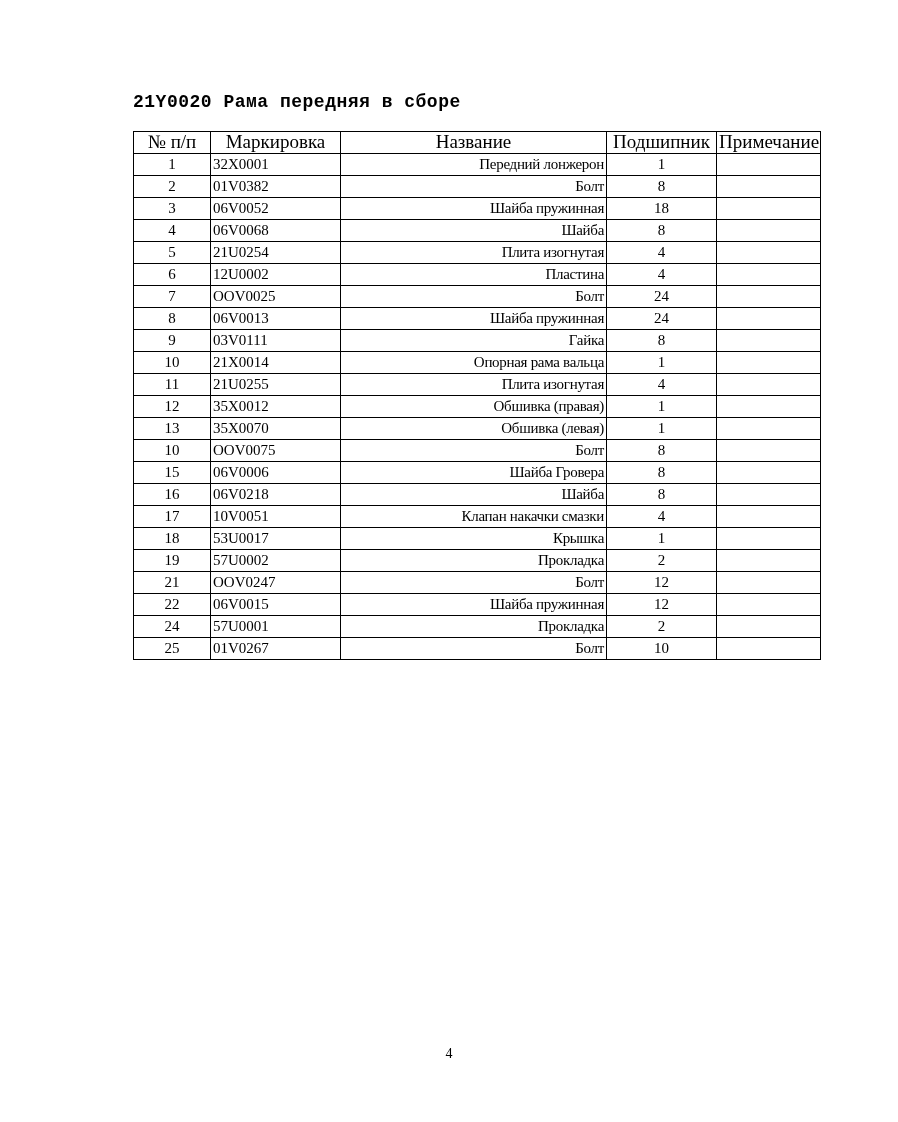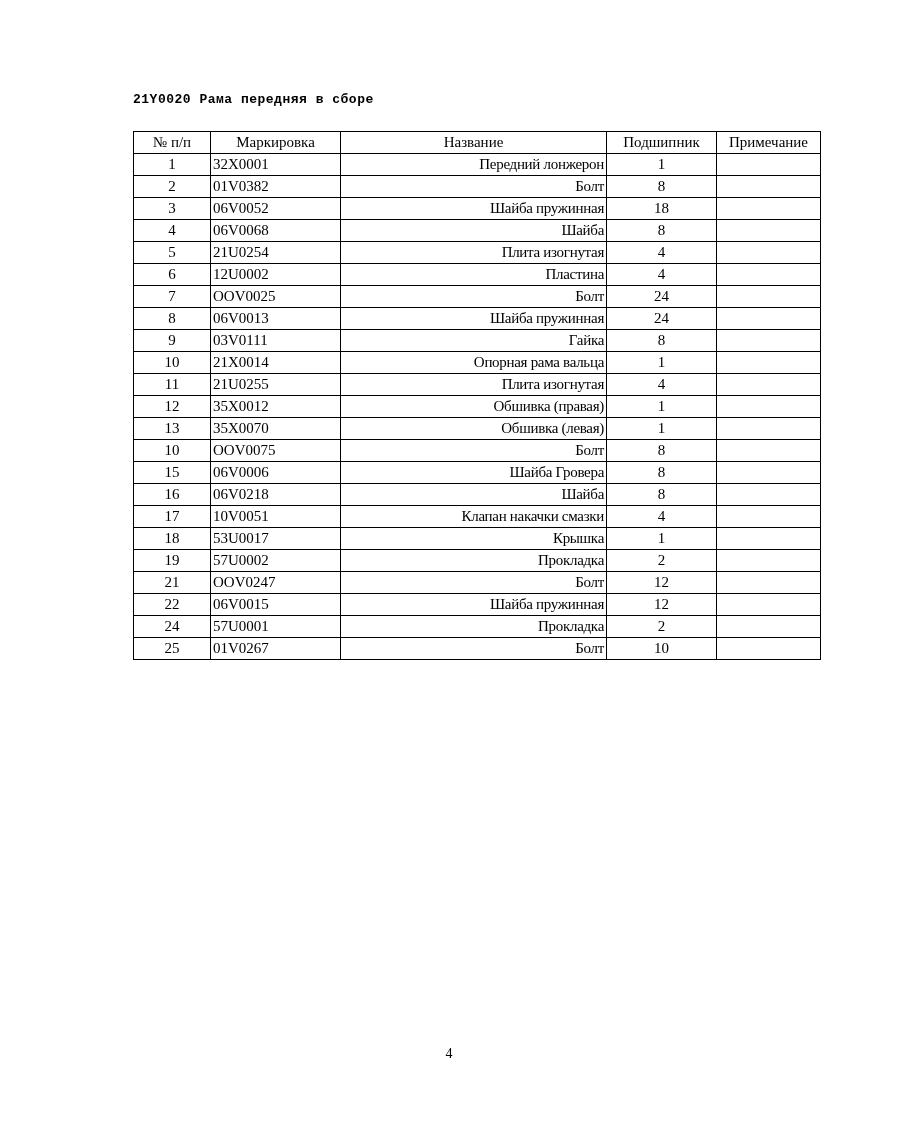"21Y0020 Рама передняя в сборе" .doc-title { font-size: 13px -> 18px }
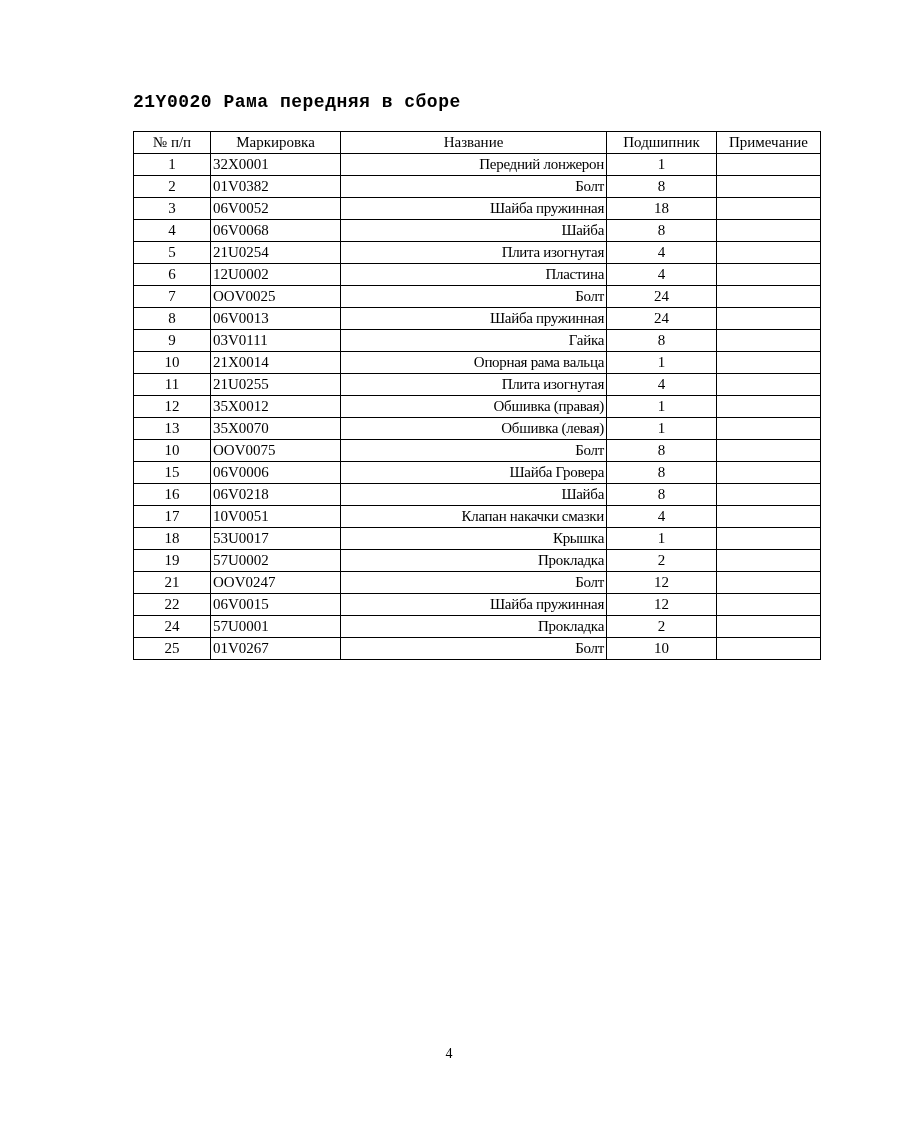"№ п/п" table.parts th { font-size: 15px -> 19px }
